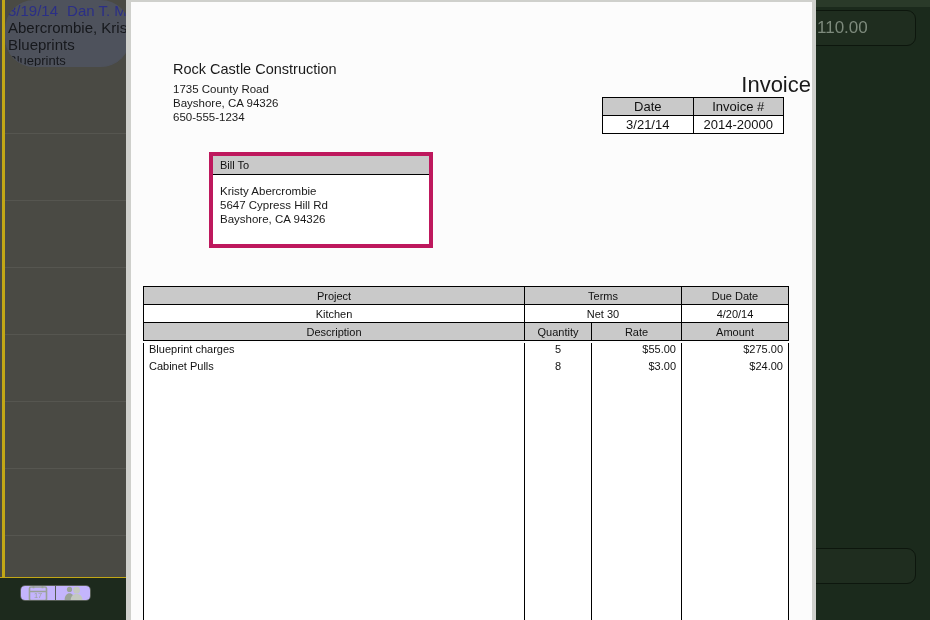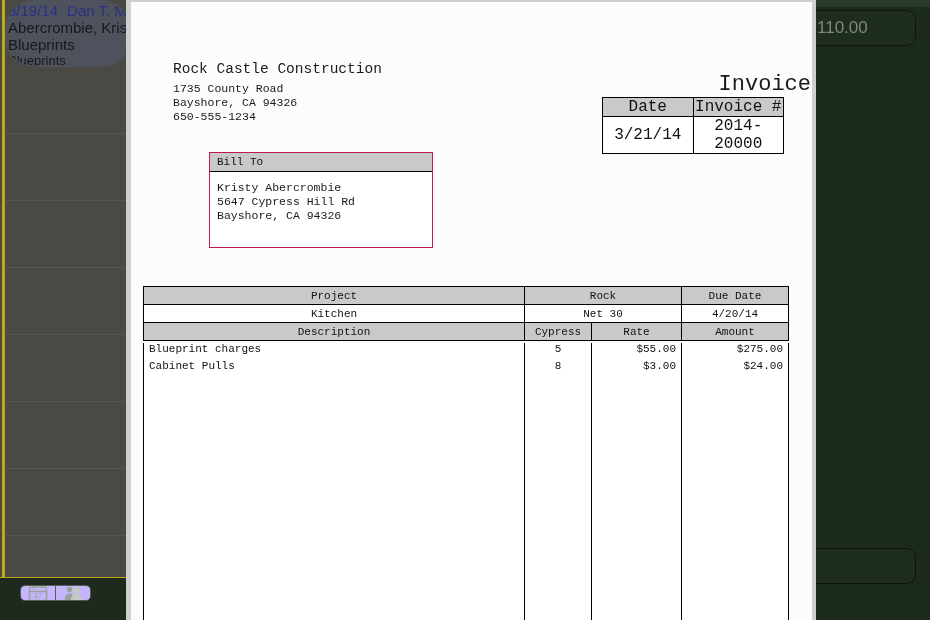"Rock Castle Construction" #page { font-family: Liberation Mono, monospace -> none }
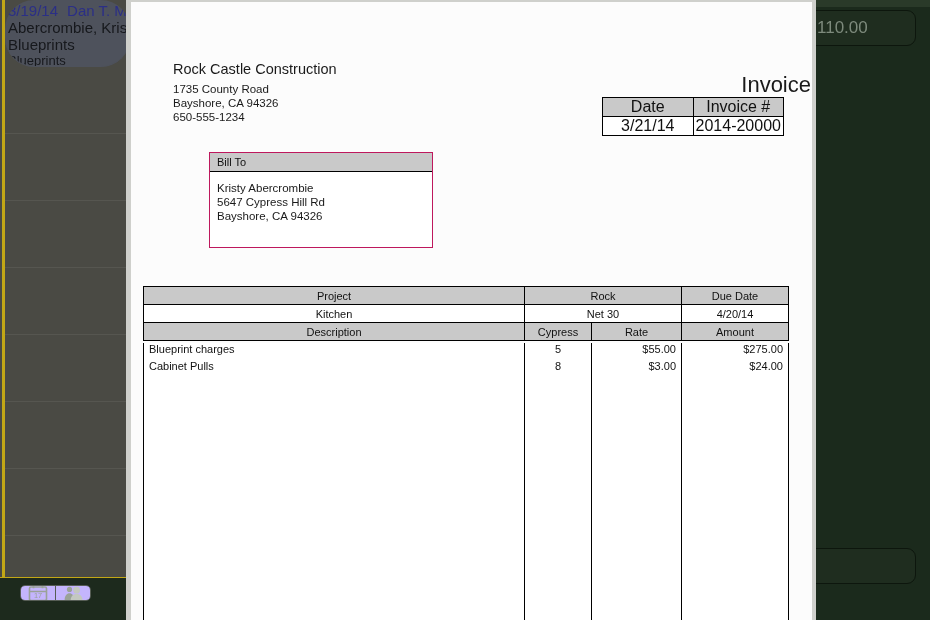"Date" #meta-table th, #meta-table td { font-size: 16px -> 13px }
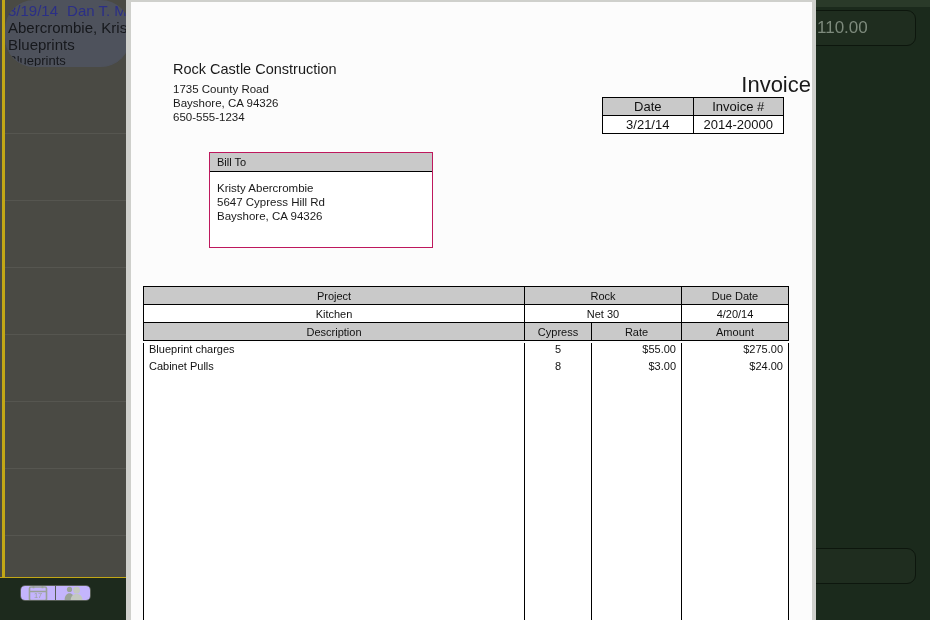"Bill To" #billto-box { border: 1px solid #be185d -> 4px solid #be185d }
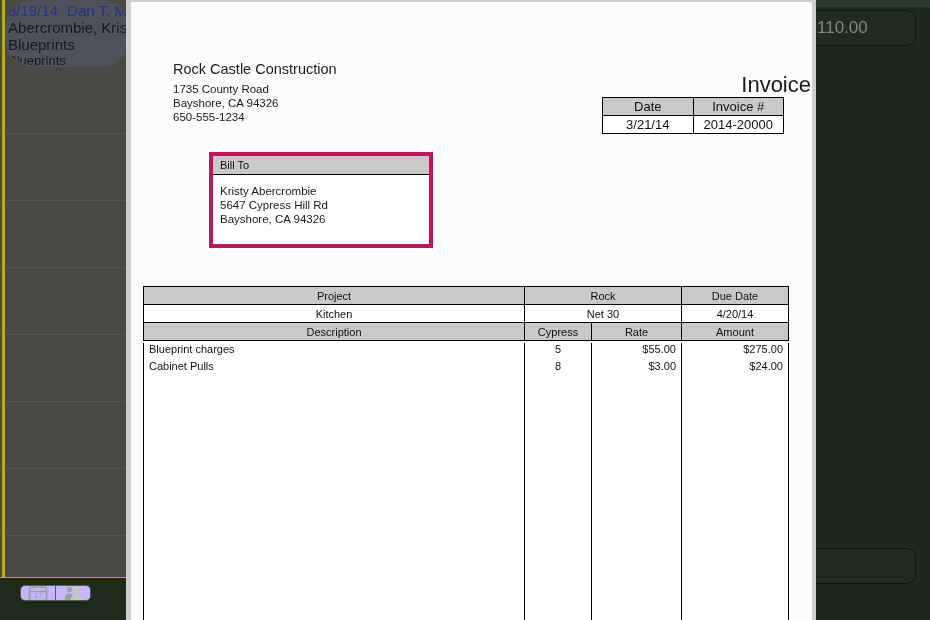"Rock" th { text: Rock -> Terms }
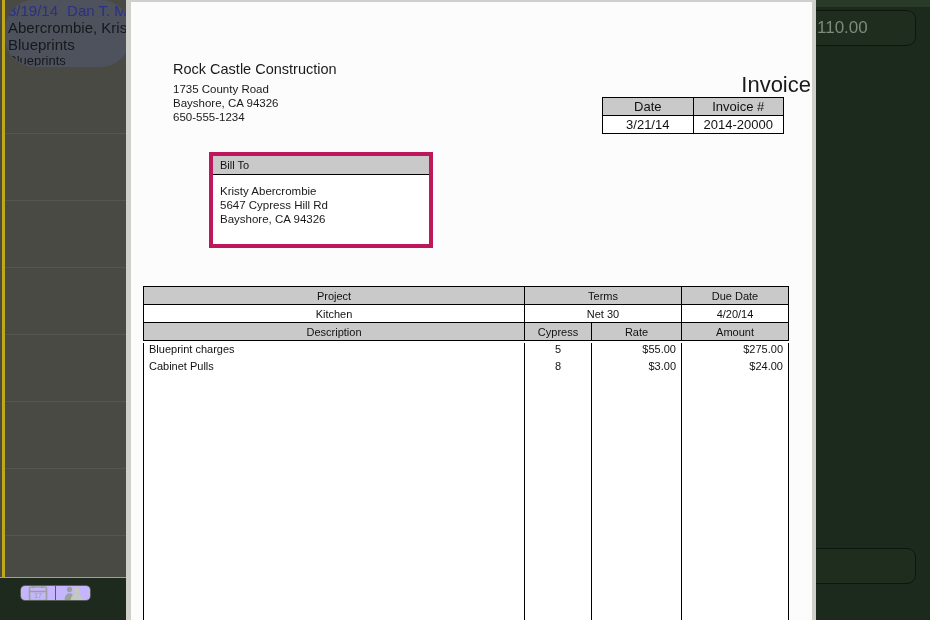"Cypress" th { text: Cypress -> Quantity }
